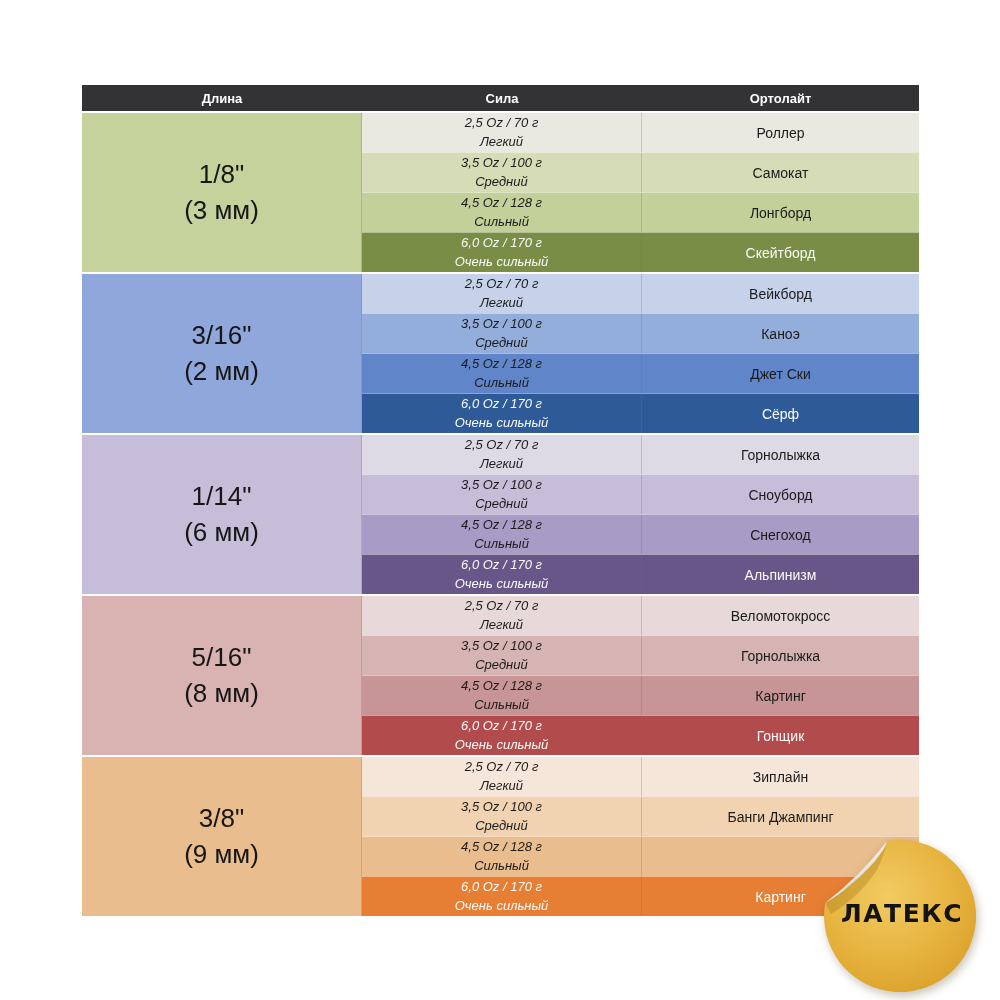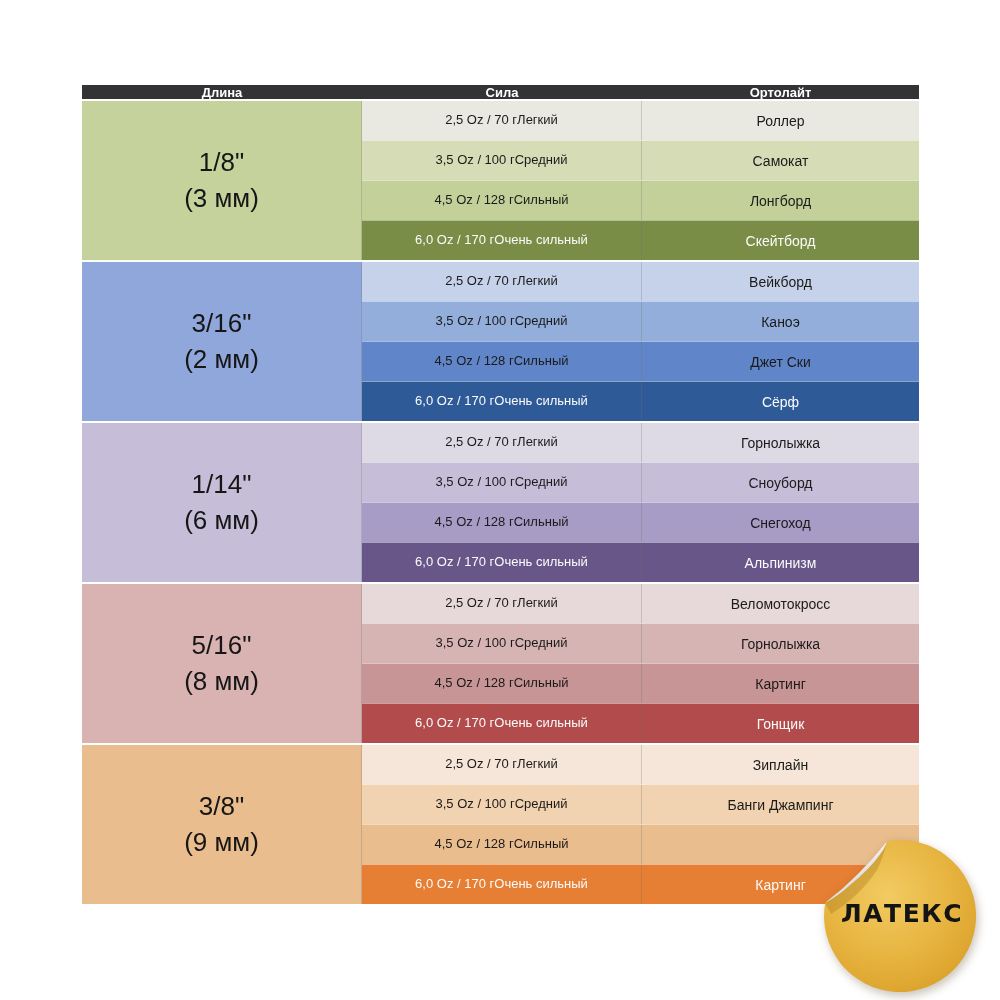"Длина" .thead { height: 14px -> 26px }
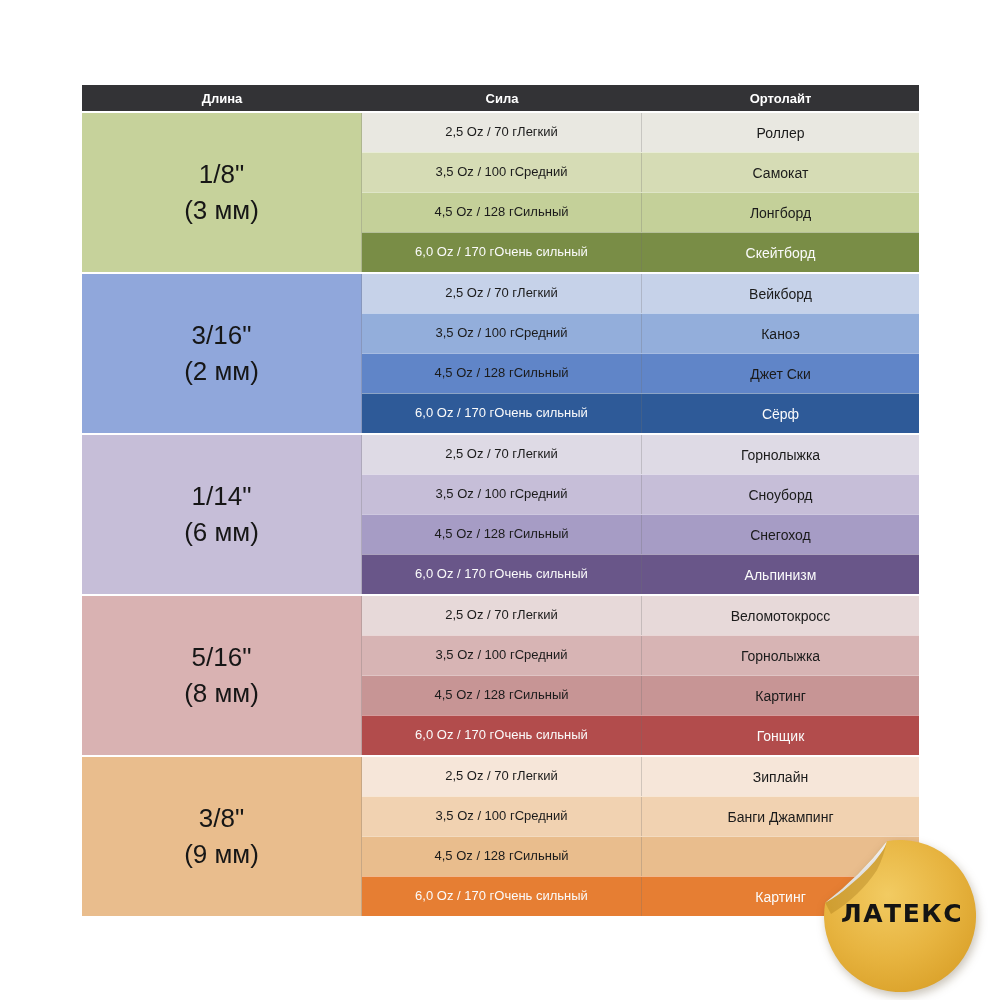"2,5 Oz / 70 г" .force-cell { flex-direction: none -> column; font-style: none -> italic }
